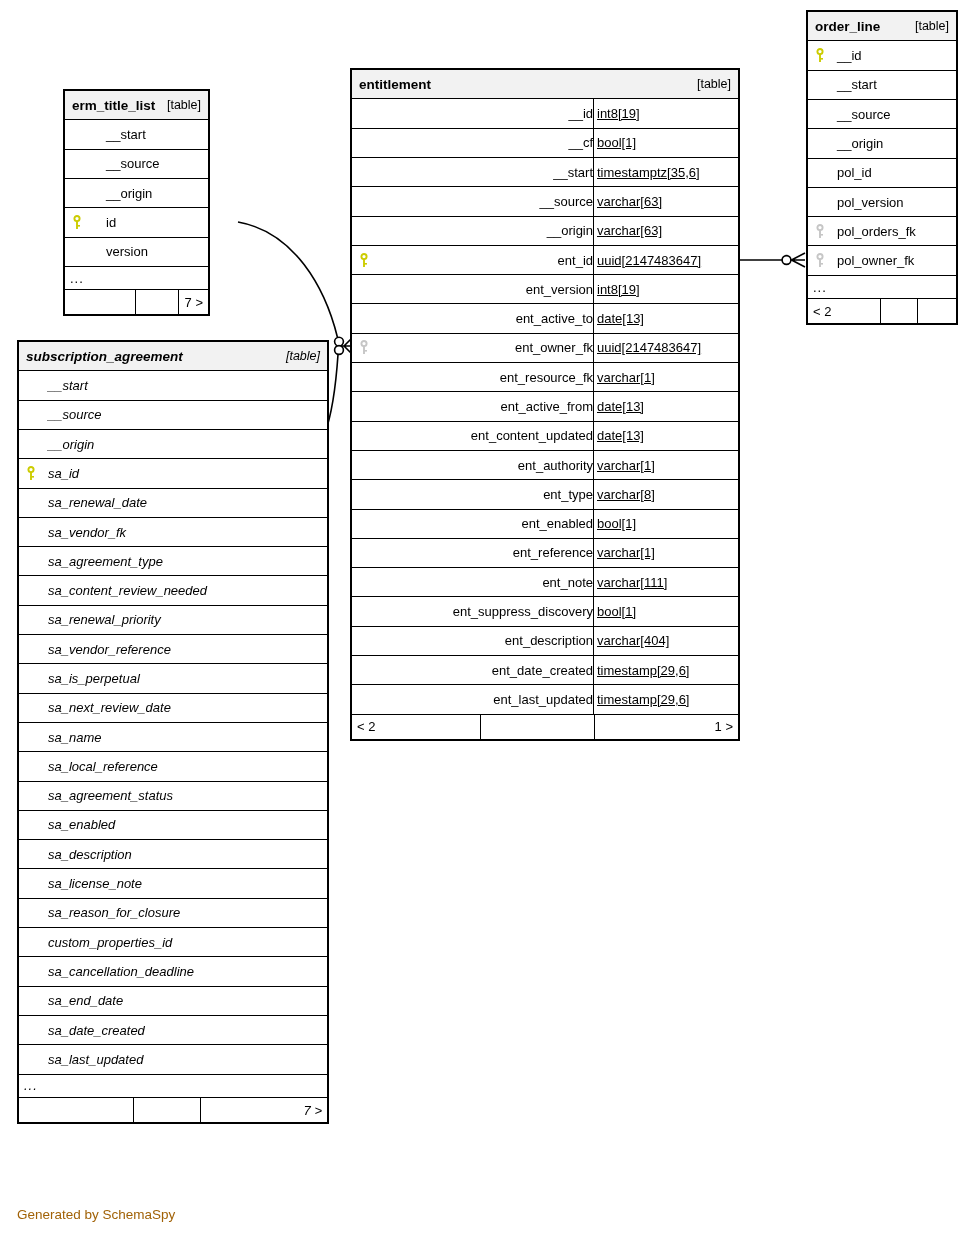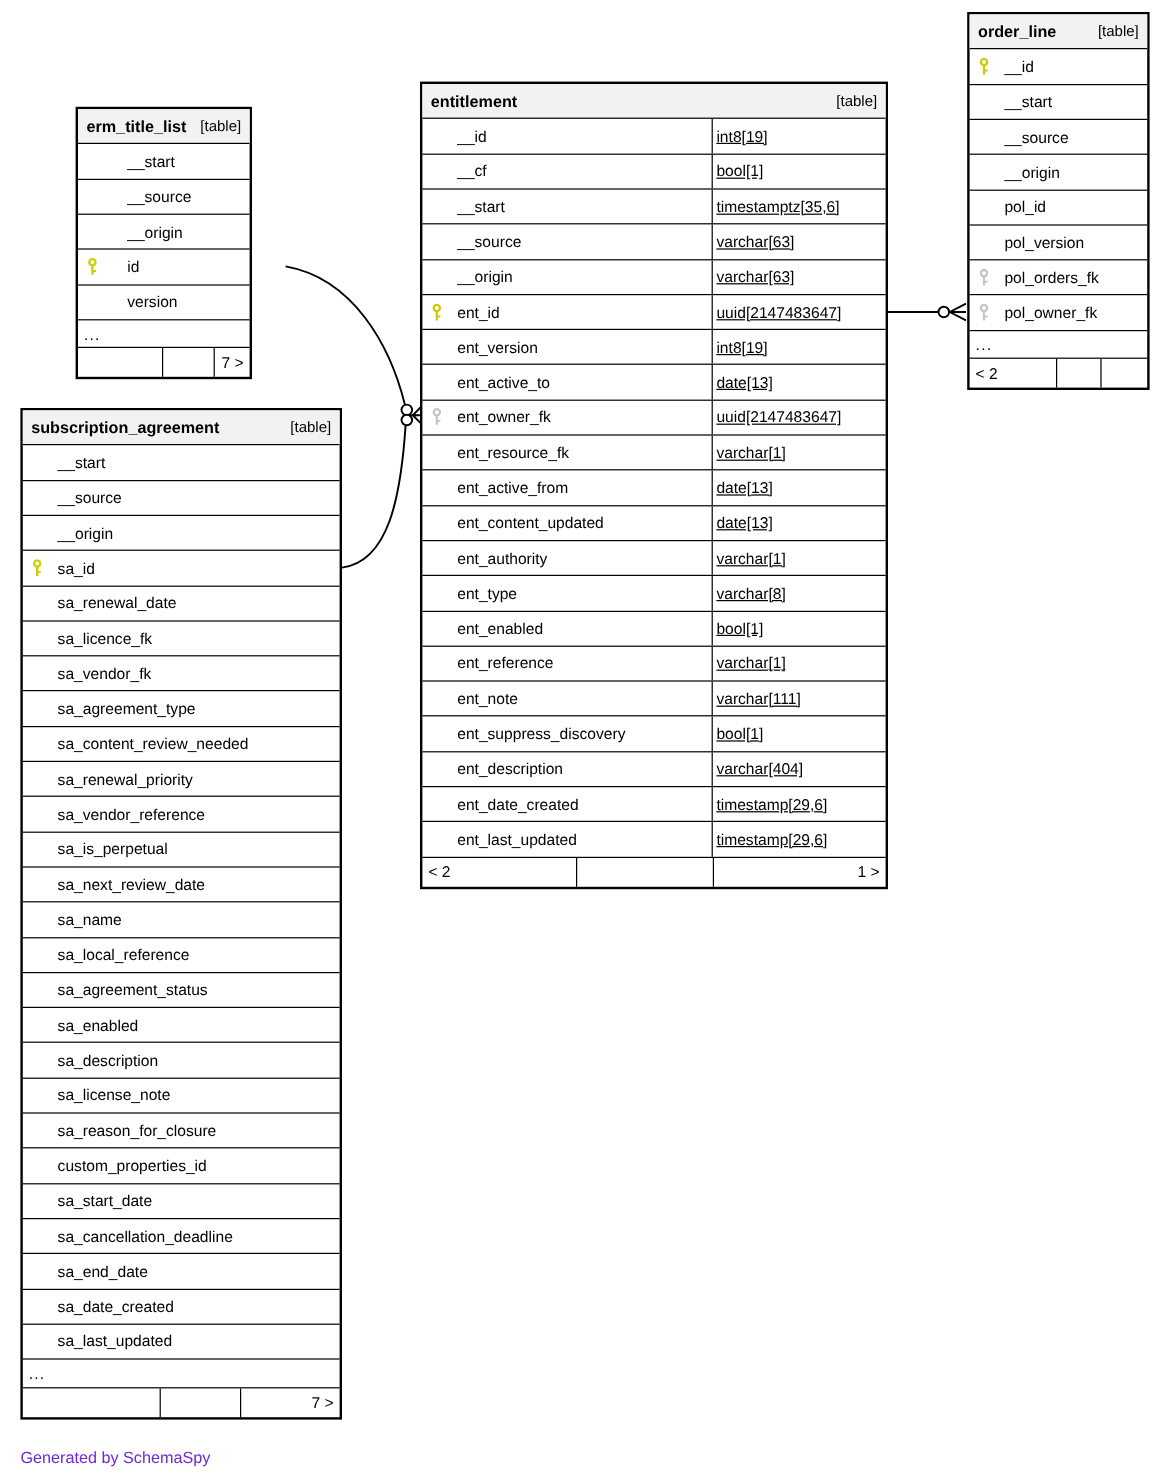"entitlement" .t-ent { text-align: none -> right }
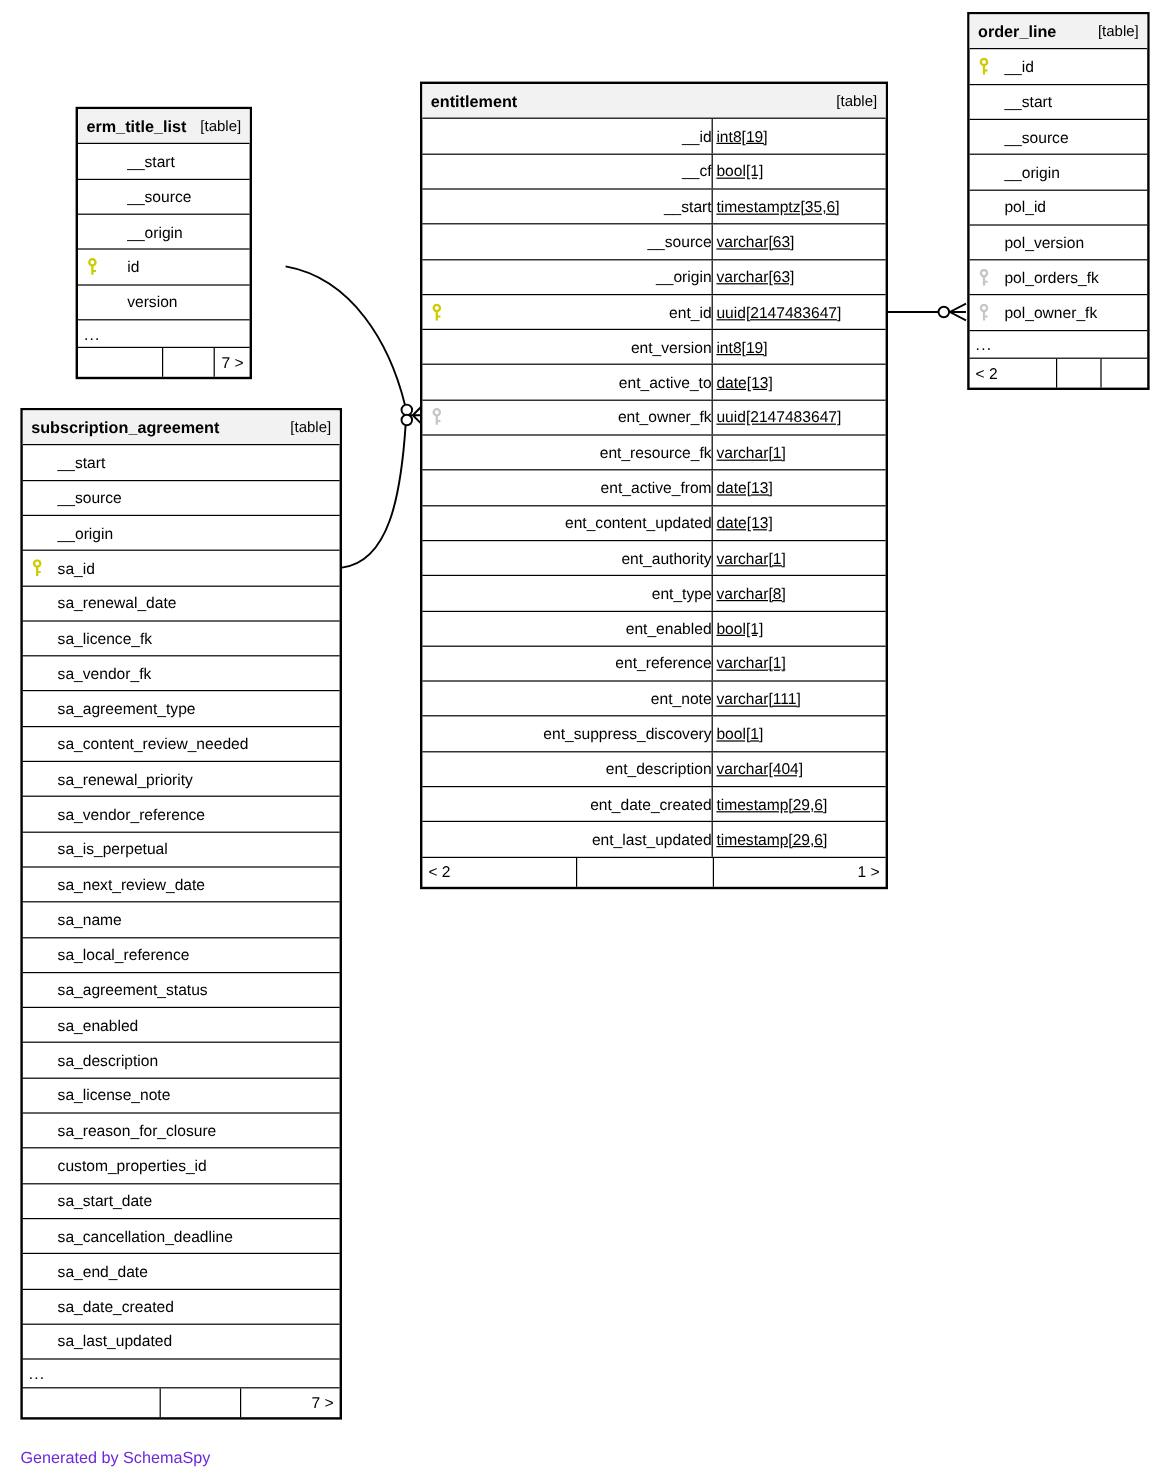"subscription_agreement" .t-sub { font-style: none -> italic; width: 268px -> 312px }
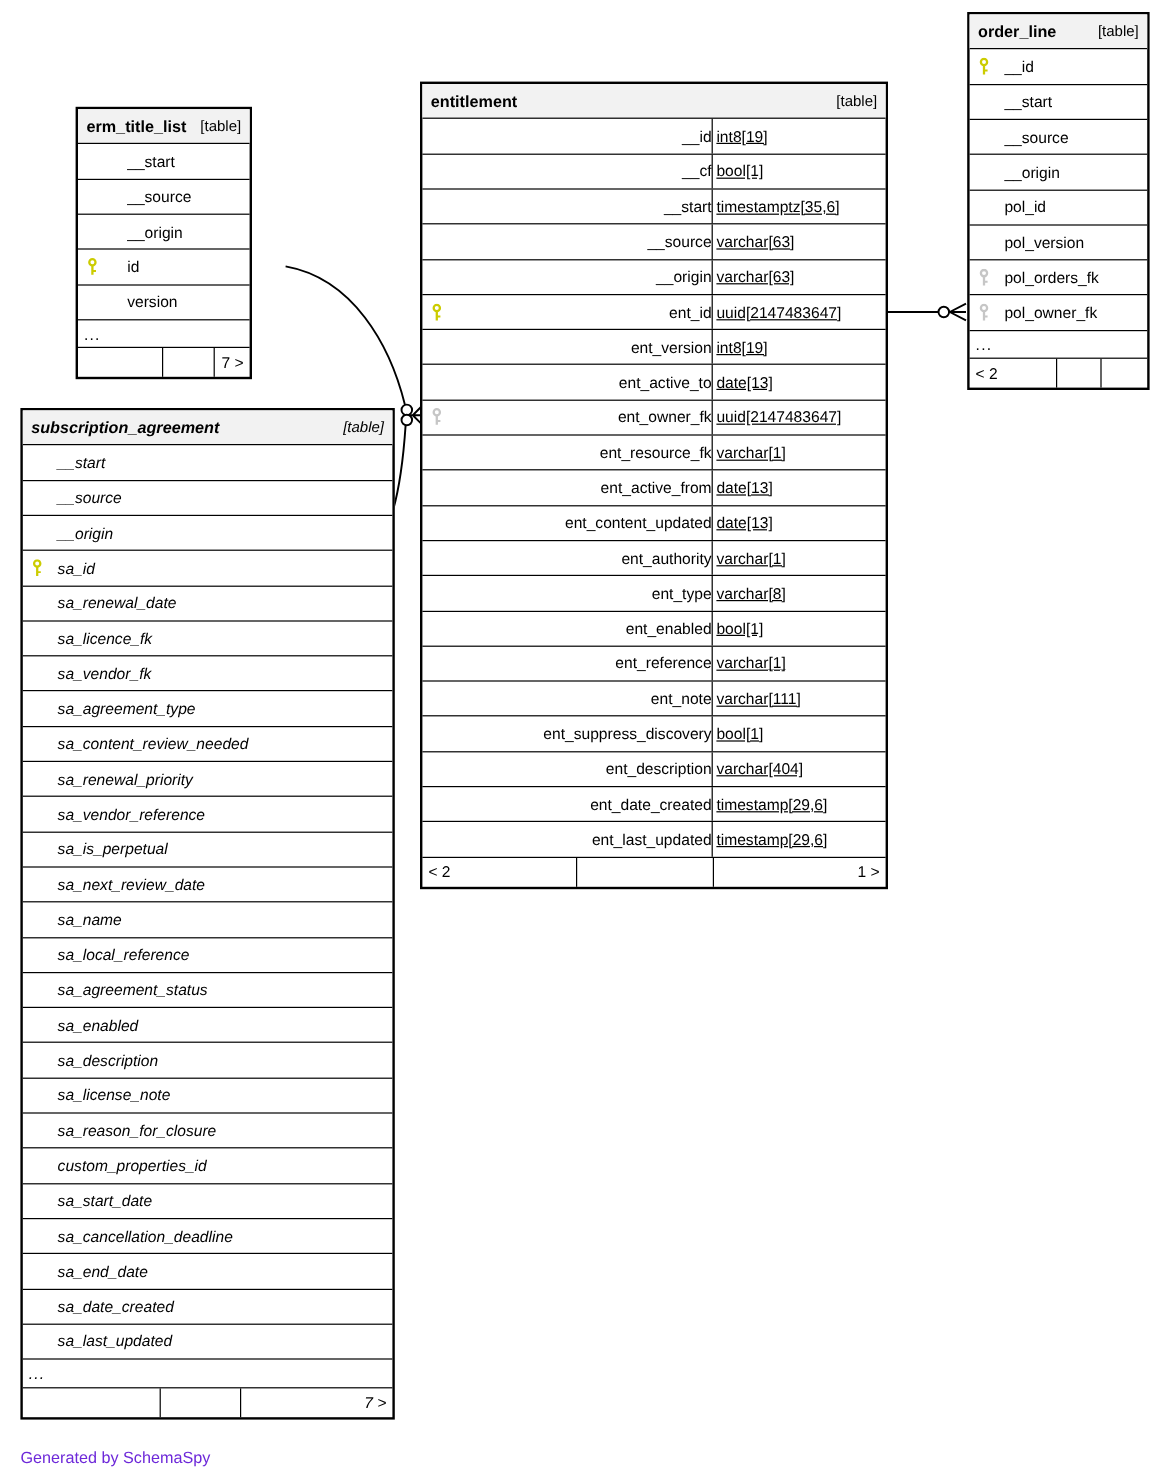"sa_licence_fk" div.row { html: <div> <span></span> <span>sa_licence_fk</span> </div> -> none }
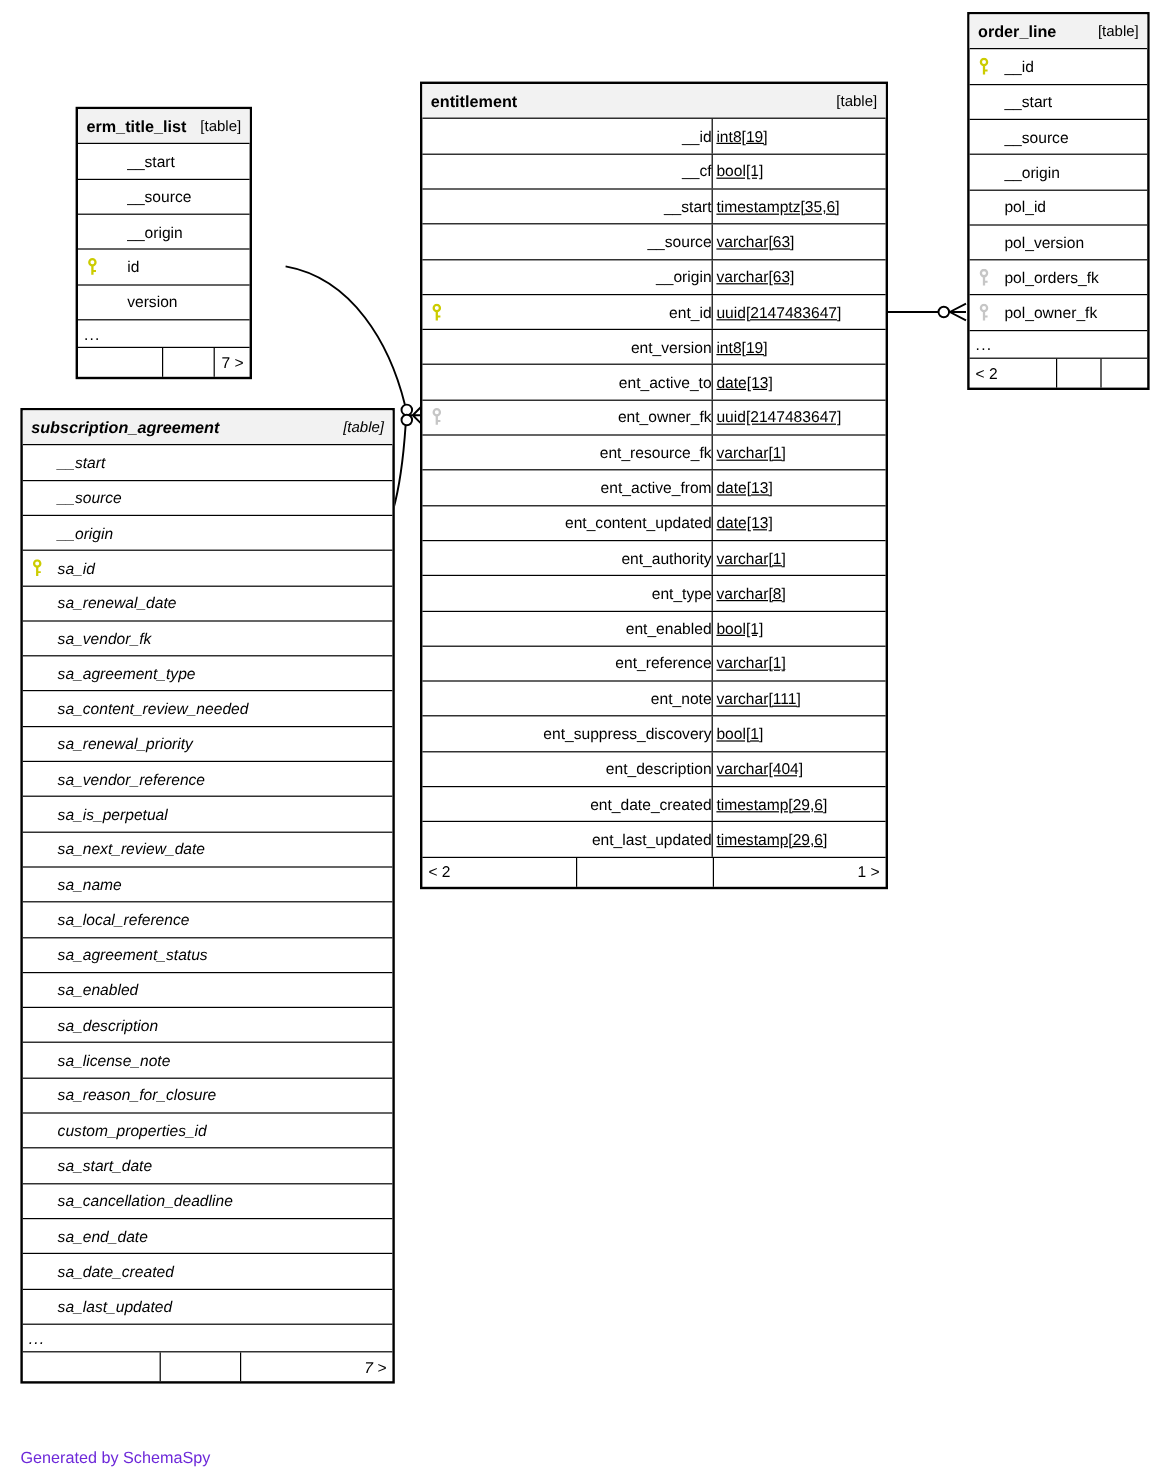"sa_start_date" div.row { html: <div> <span></span> <span>sa_start_date</span> </div> -> none }
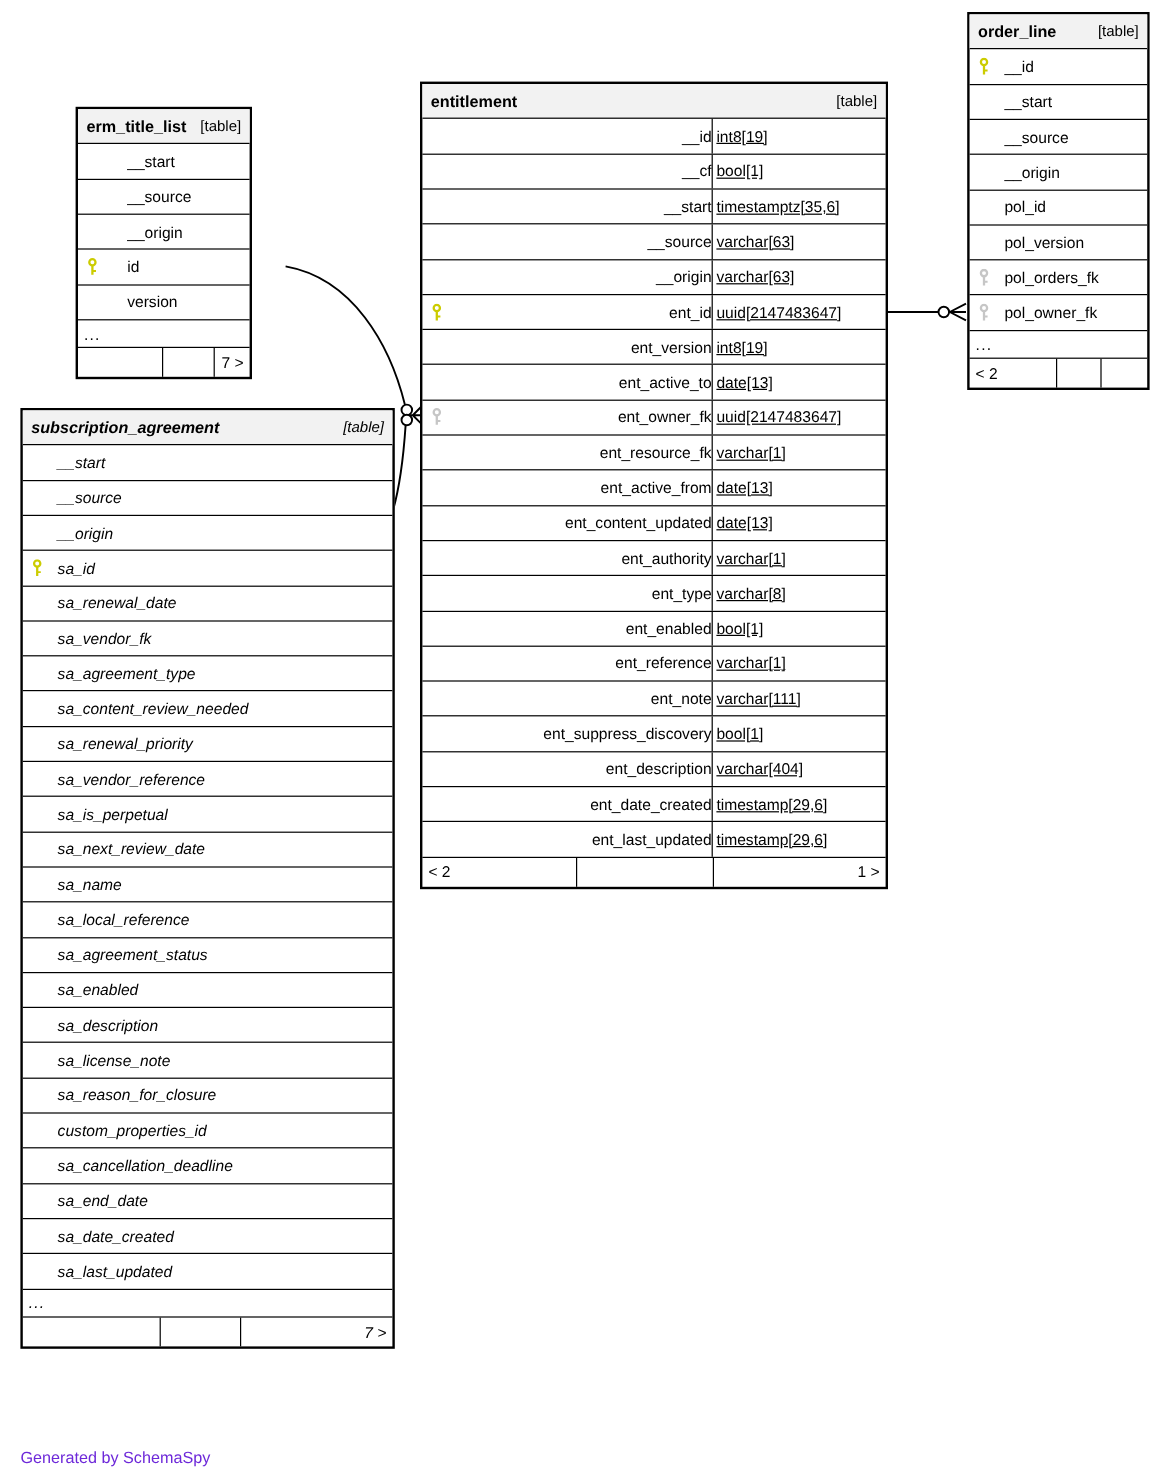"Generated by SchemaSpy" .note { color: #6d28d9 -> #a16207 }
